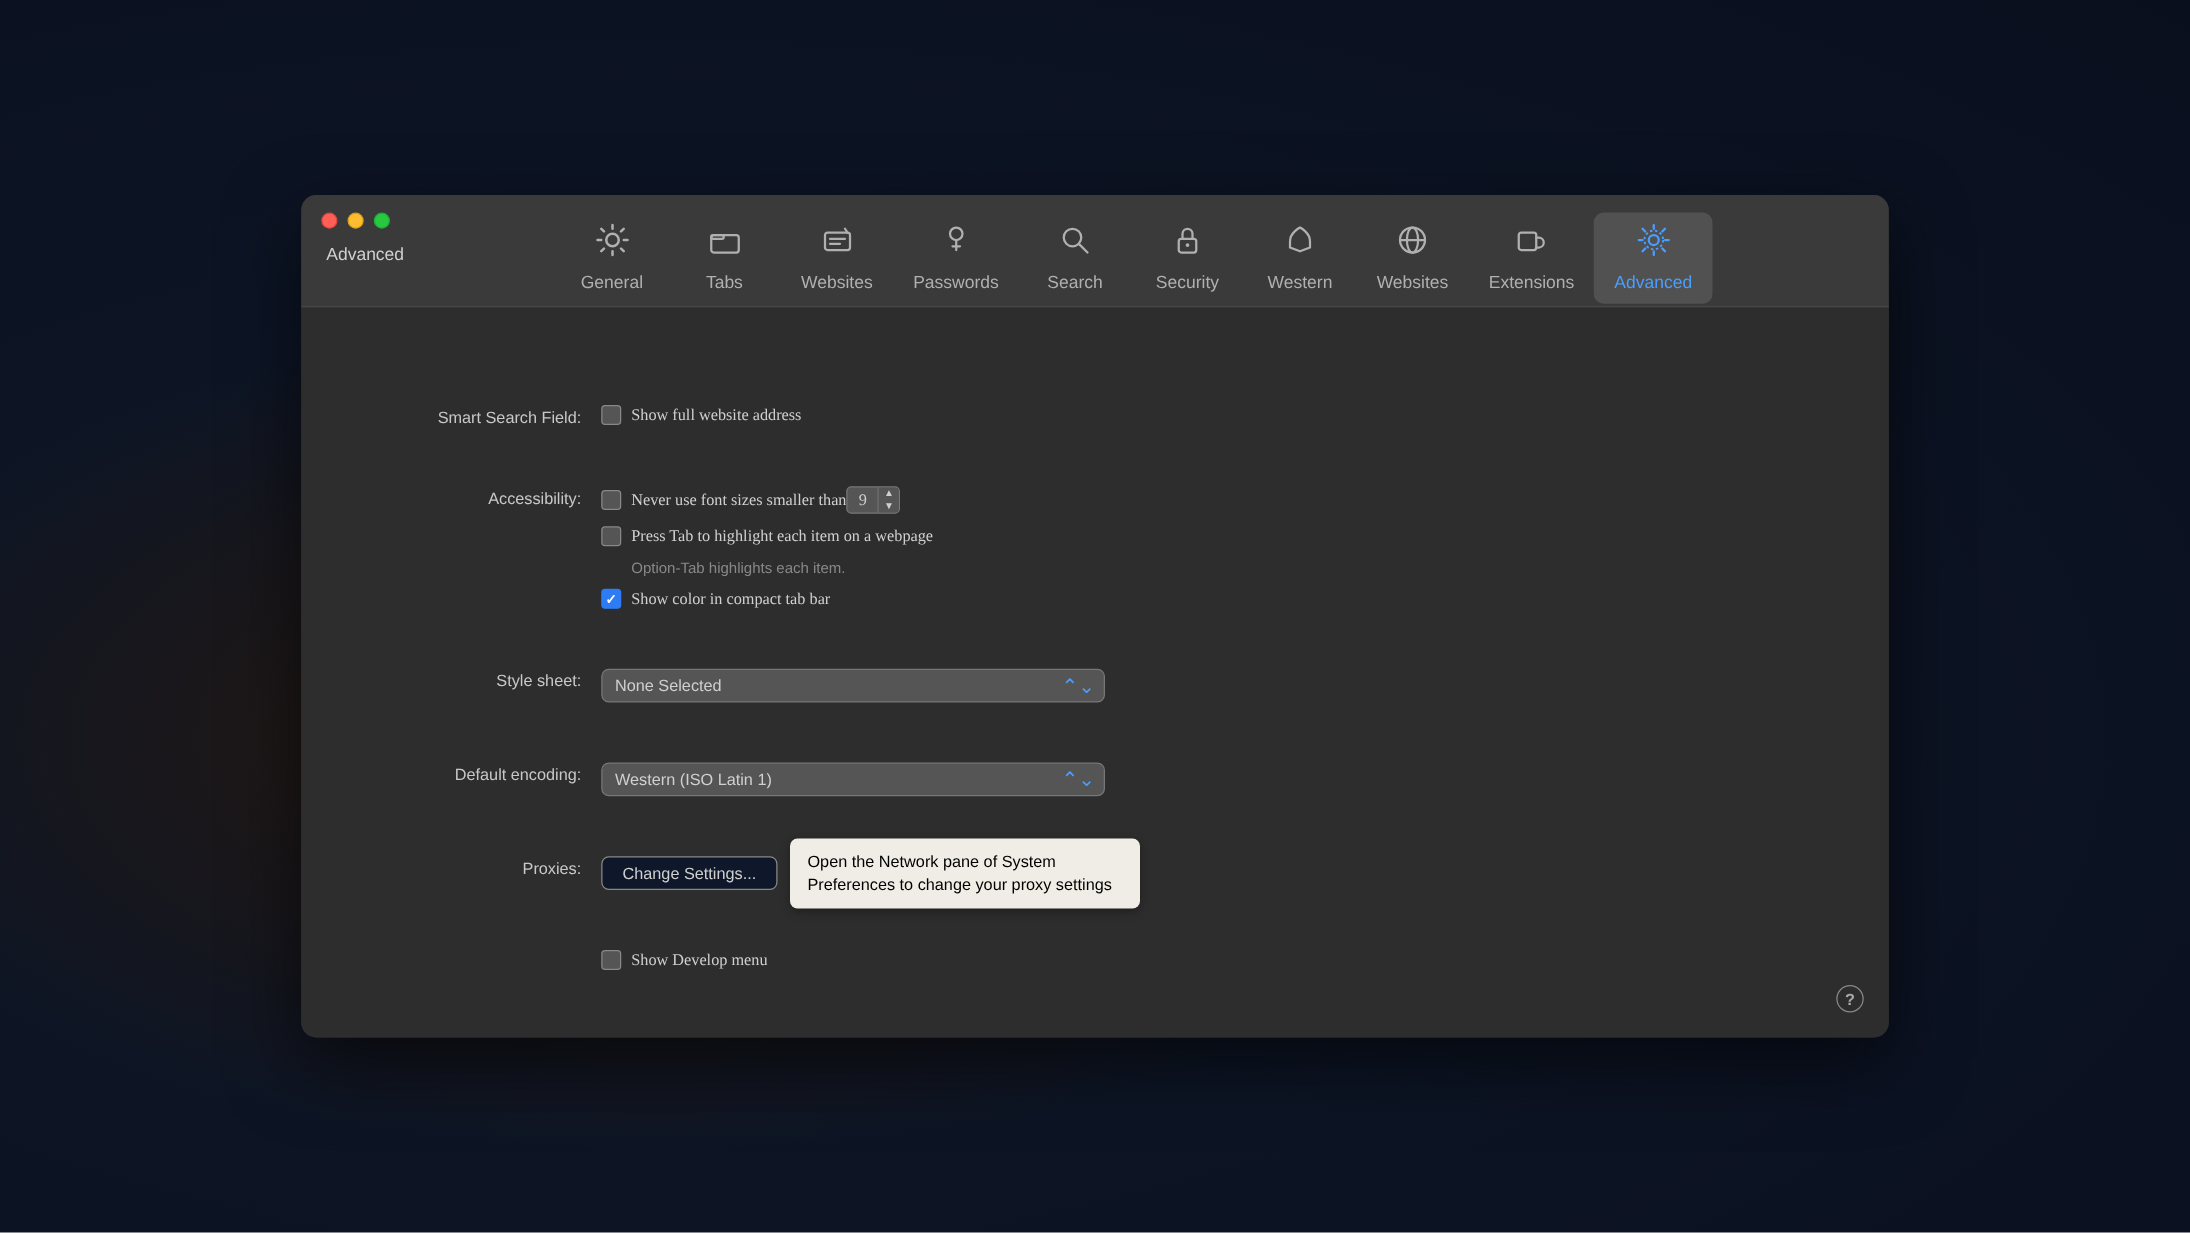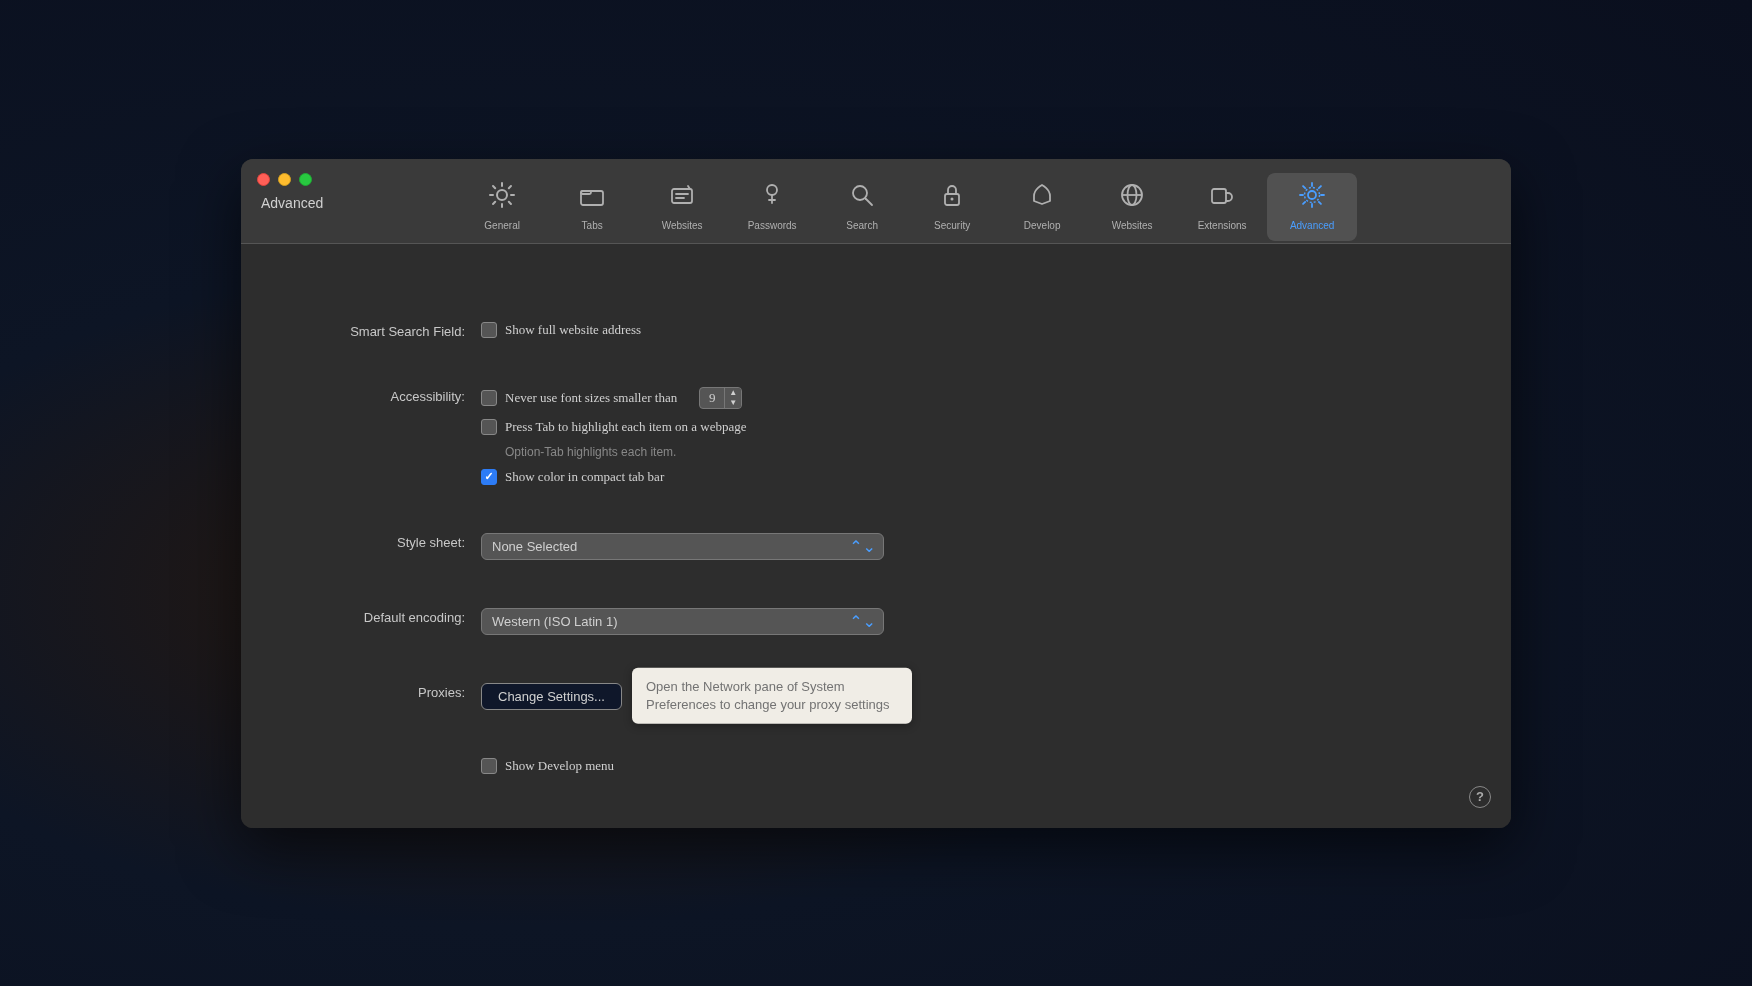"General" .toolbar-item .label { font-size: 10px -> 14px }
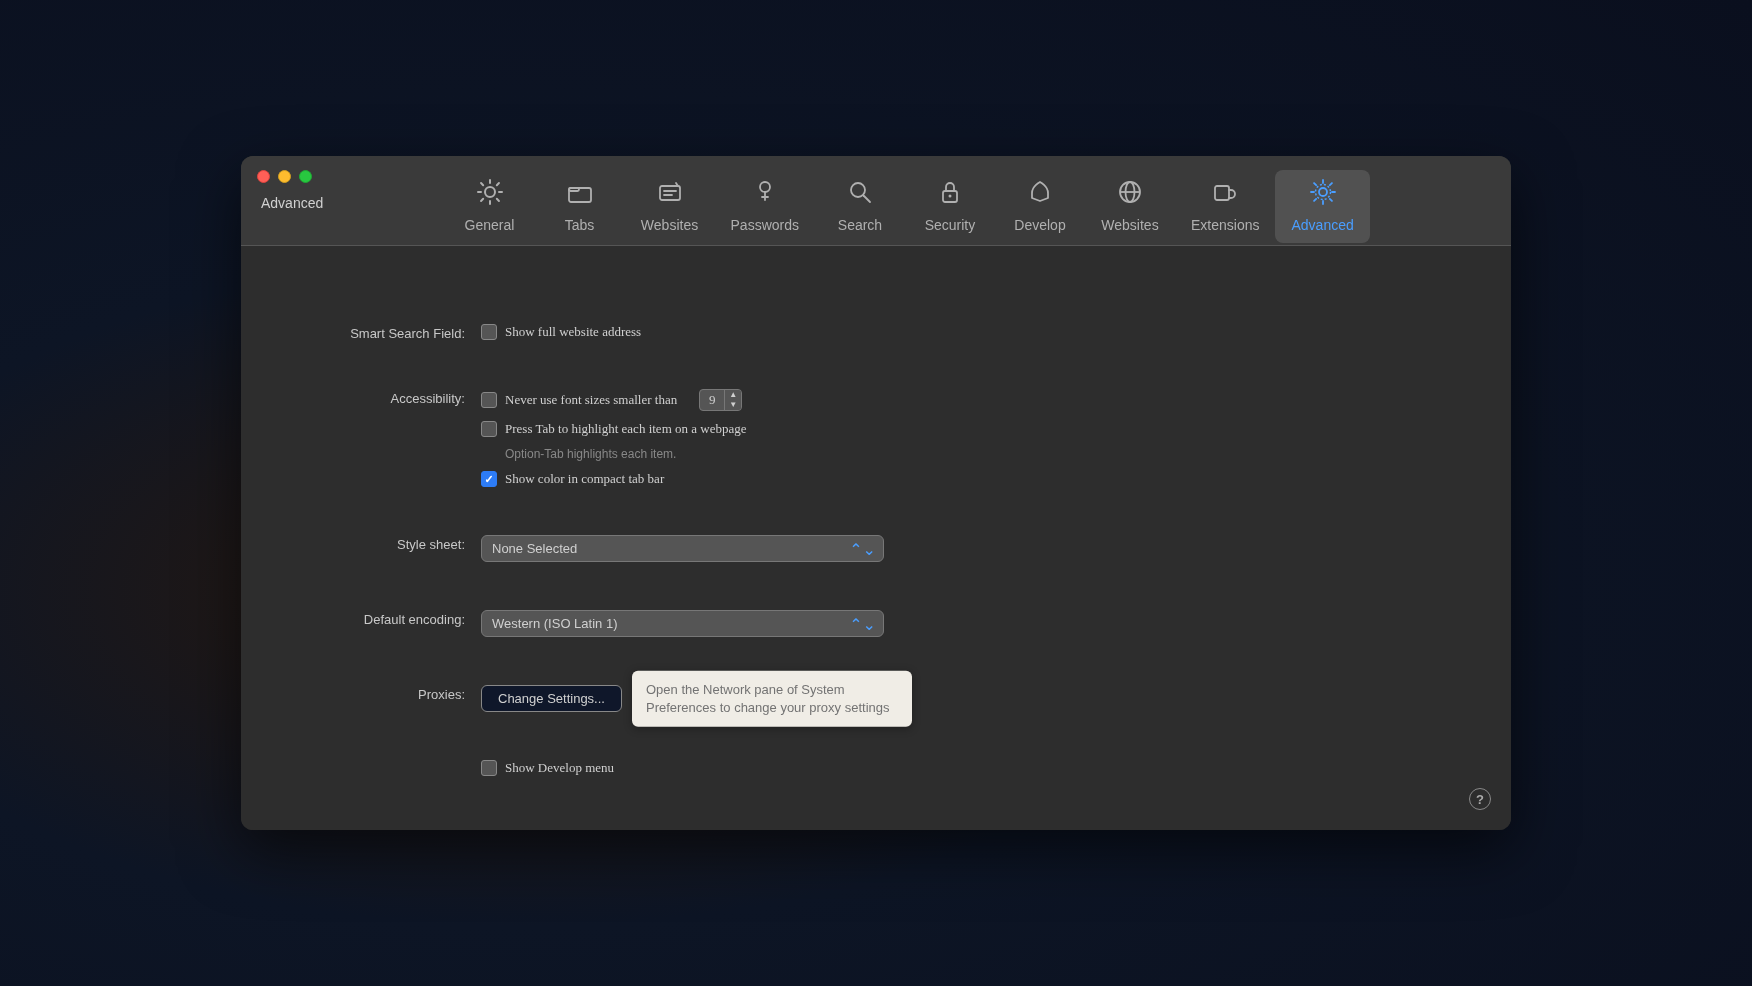"Develop" span.label { text: Develop -> Western }
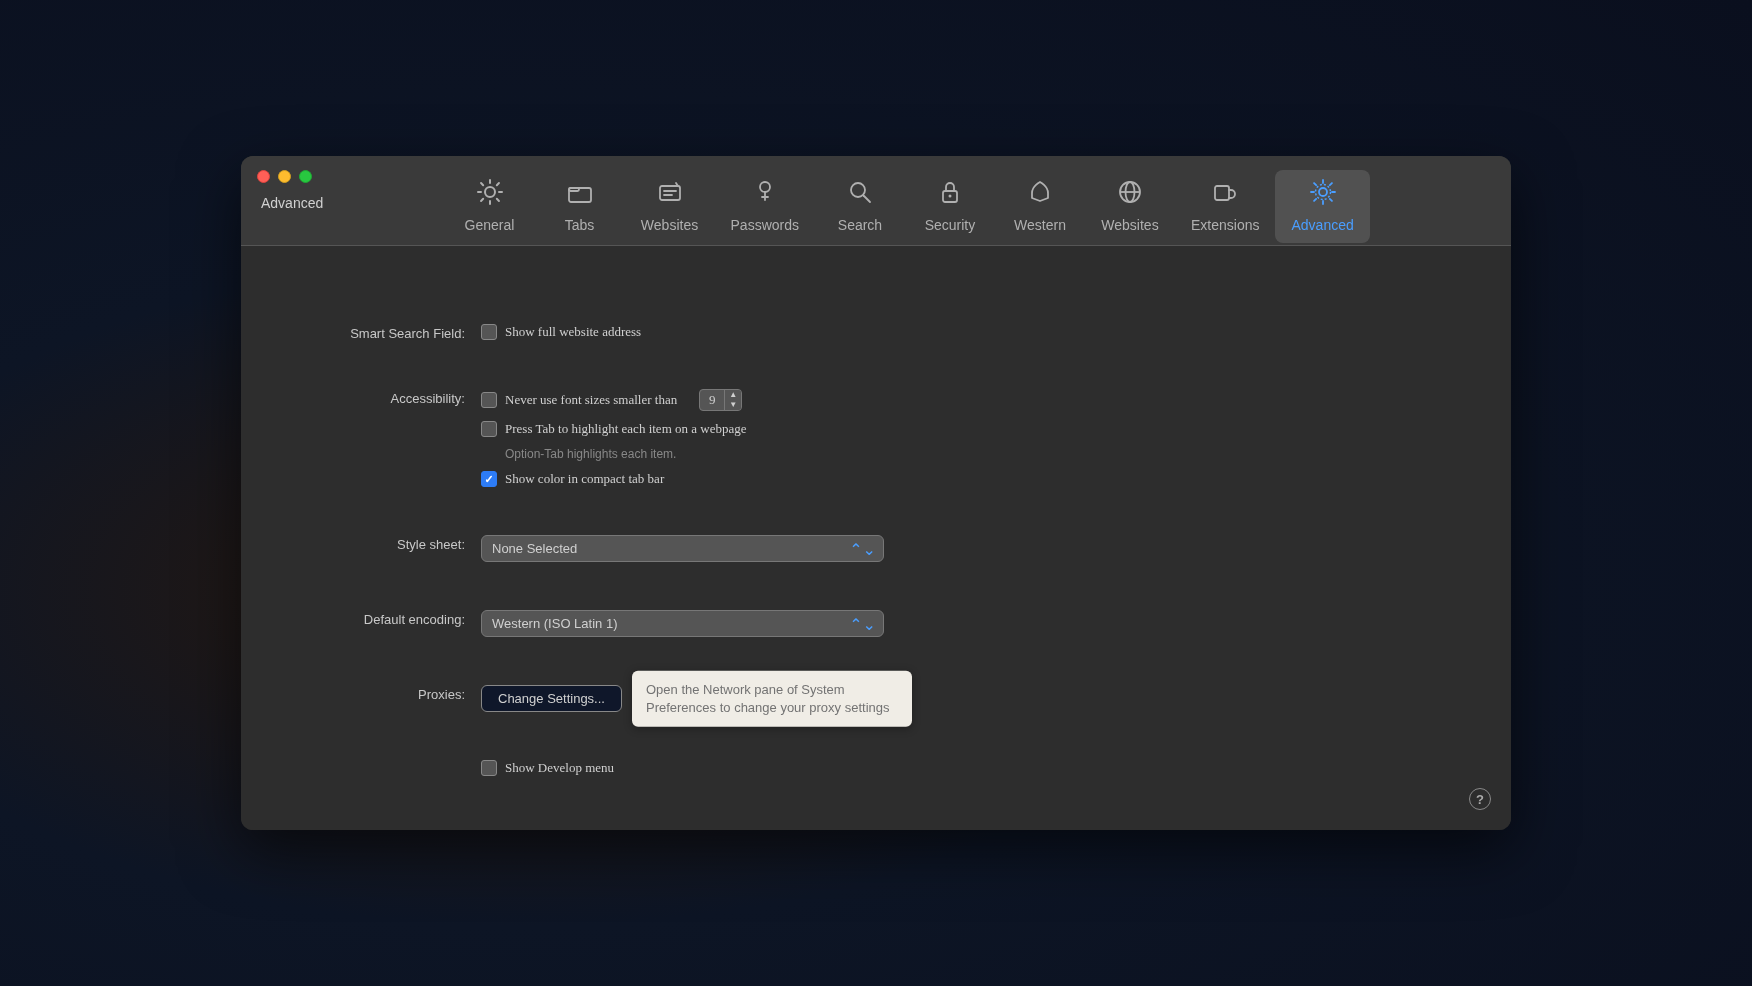"Never use font sizes smaller" .inline-row { gap: 22px -> 0 }
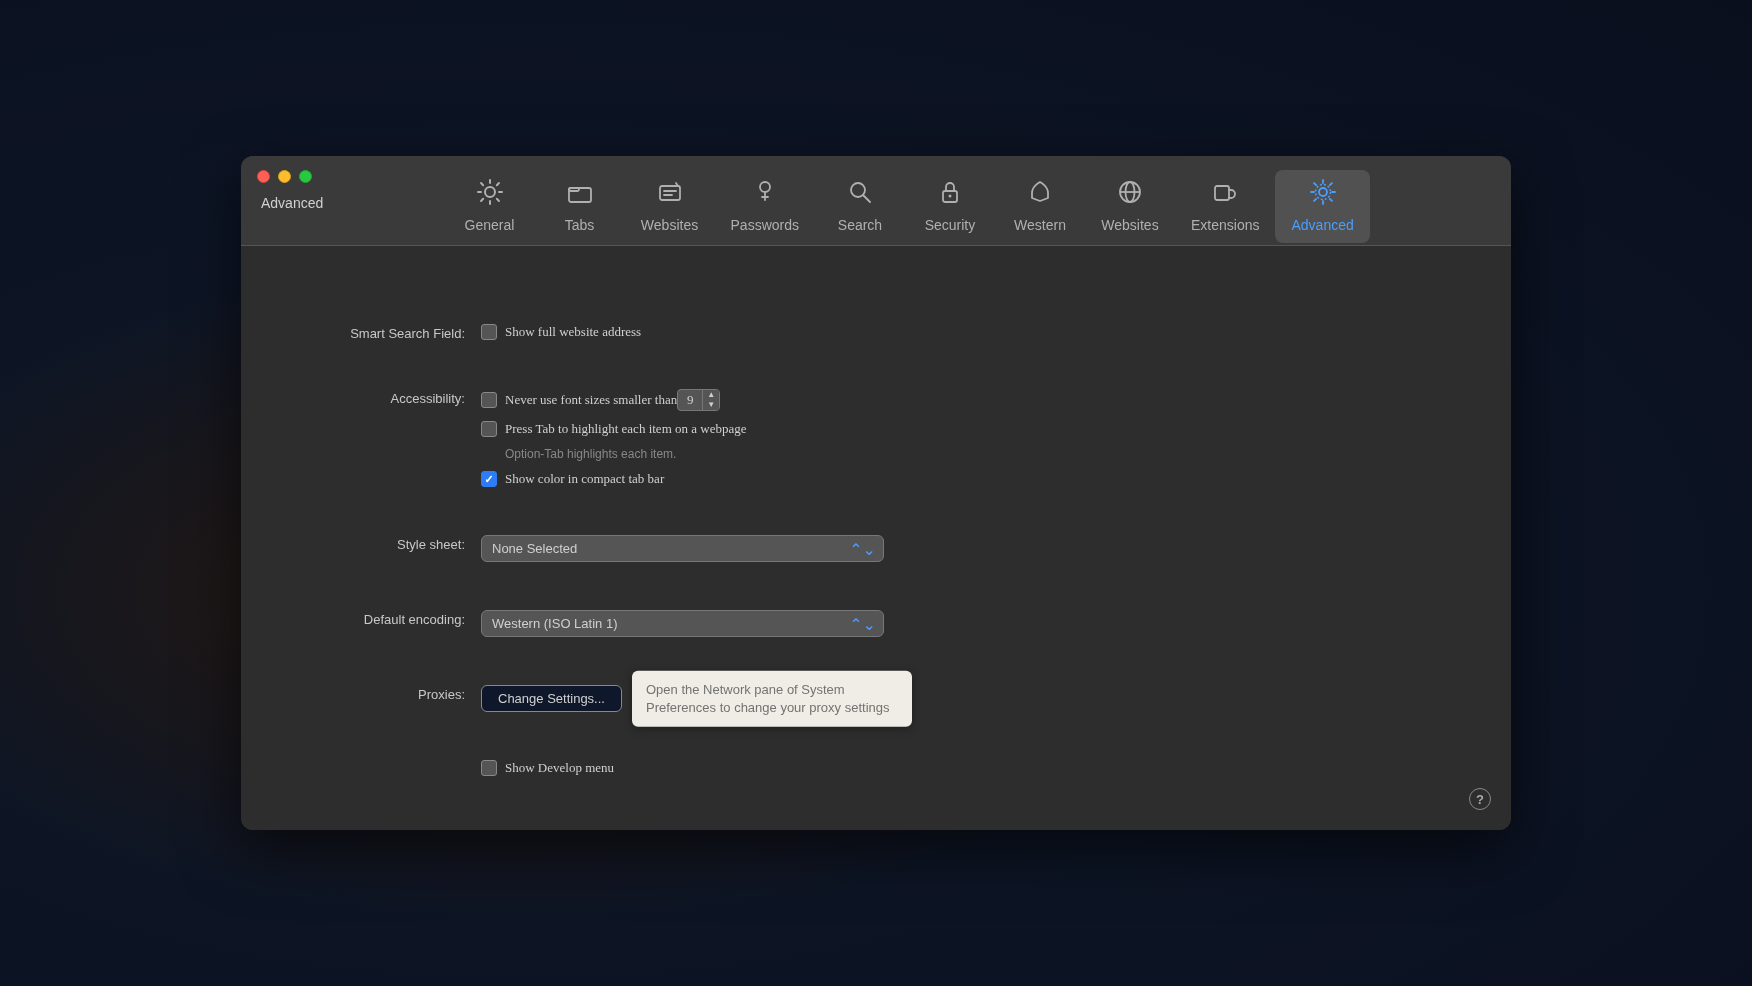"Open the Network pane of" .tooltip-box { color: #737373 -> #000000 }
